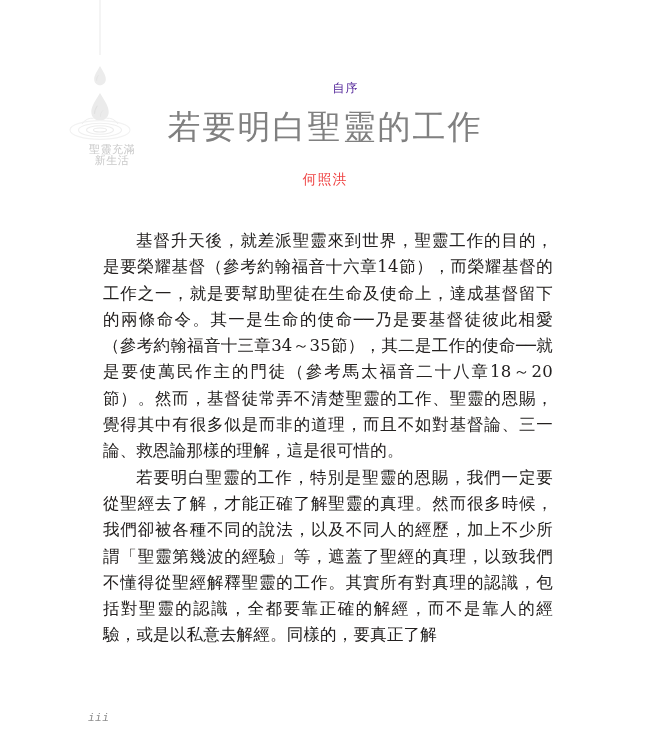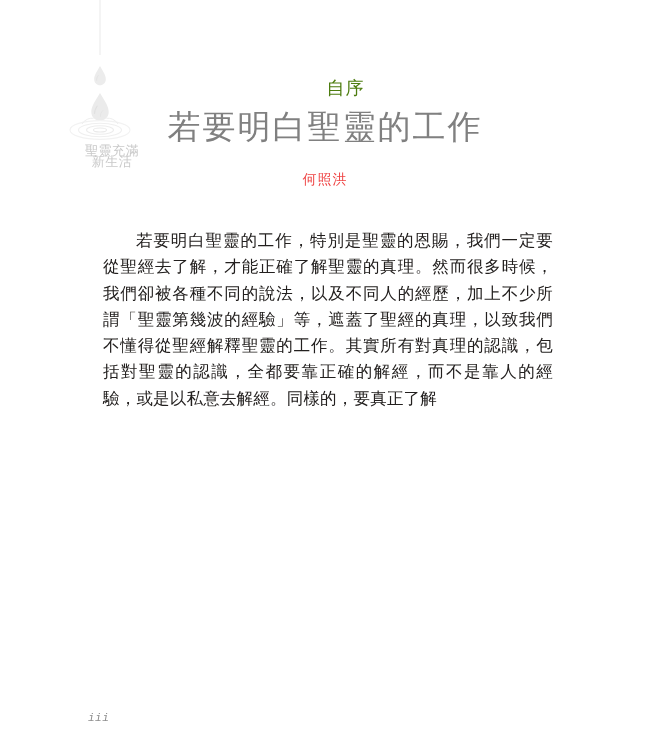"自序" .kicker { color: #4d7c0f -> #4c1d95; font-size: 18px -> 12px }
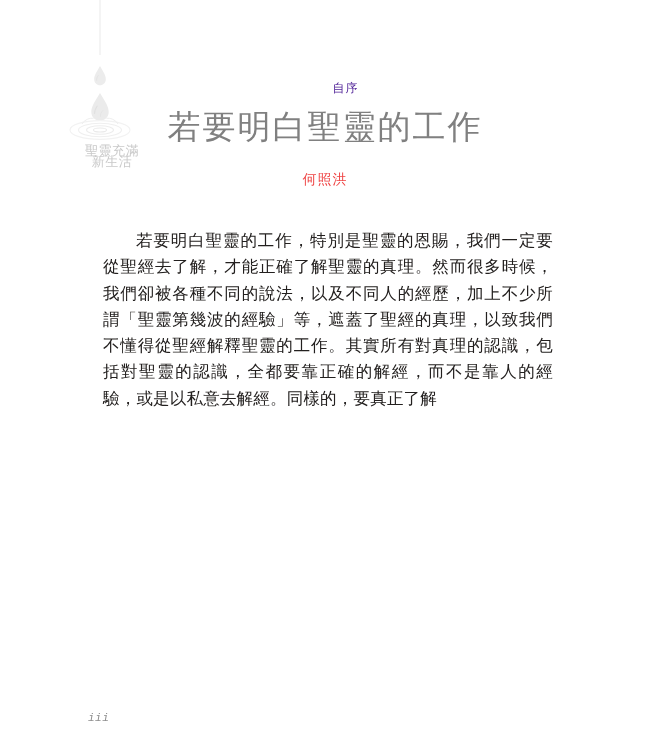"聖靈充滿" .logo-caption { font-family: Liberation Sans, sans-serif -> Liberation Mono, monospace; font-size: 13px -> 11px }
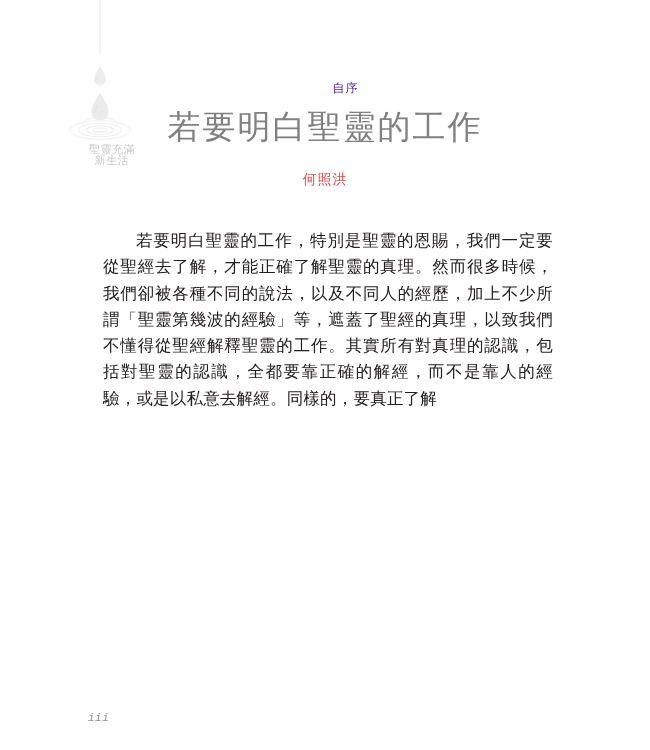"基督升天後，就差派聖靈來到世界，聖靈工作的目的，是要榮耀基督（參考約翰福音十六章" p.para { html: none -> <p>基督升天後，就差派聖靈來到世界，聖靈工作的目的，是要榮耀基督（參考約翰福音十六章14節），而榮耀基督的工作之一，就是要幫助聖徒在生命及使命上，達成基督留下的兩條命令。其一是生命的使命──乃是要基督徒彼此相愛（參考約翰福音十三章34～35節），其二是工作的使命──就是要使萬民作主的門徒（參考馬太福音二十八章18～20節）。然而，基督徒常弄不清楚聖靈的工作、聖靈的恩賜，覺得其中有很多似是而非的道理，而且不如對基督論、三一論、救恩論那樣的理解，這是很可惜的。</p> }
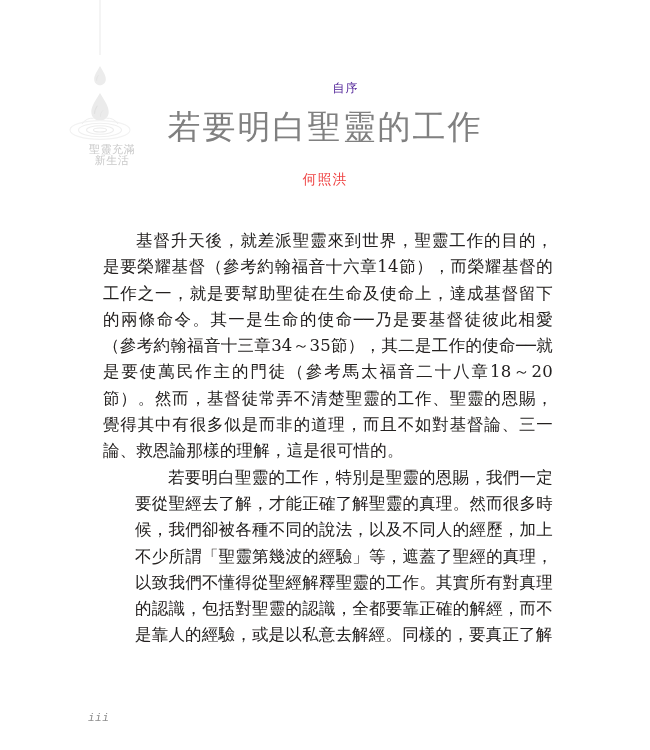"若要明白聖靈的工作，特別是聖靈的恩賜，我們一定要從聖經去了解，才能正確了解聖靈的" .para + .para { margin-left: 32px -> none }
